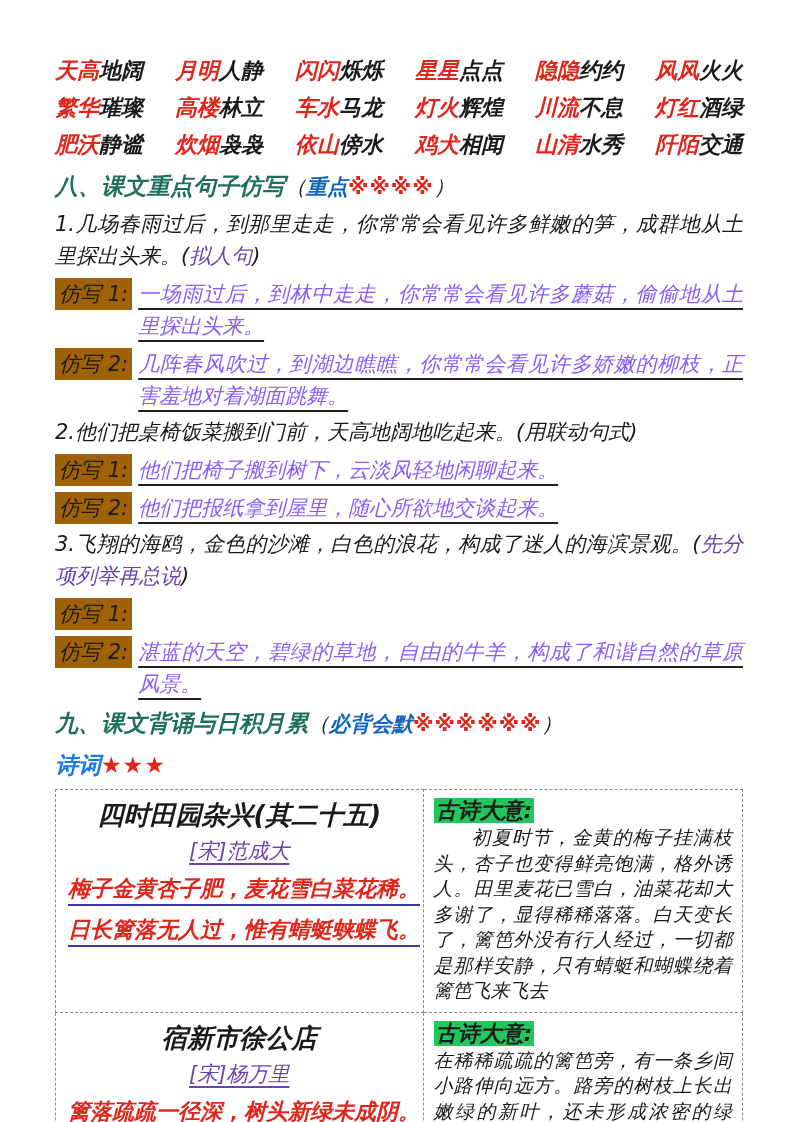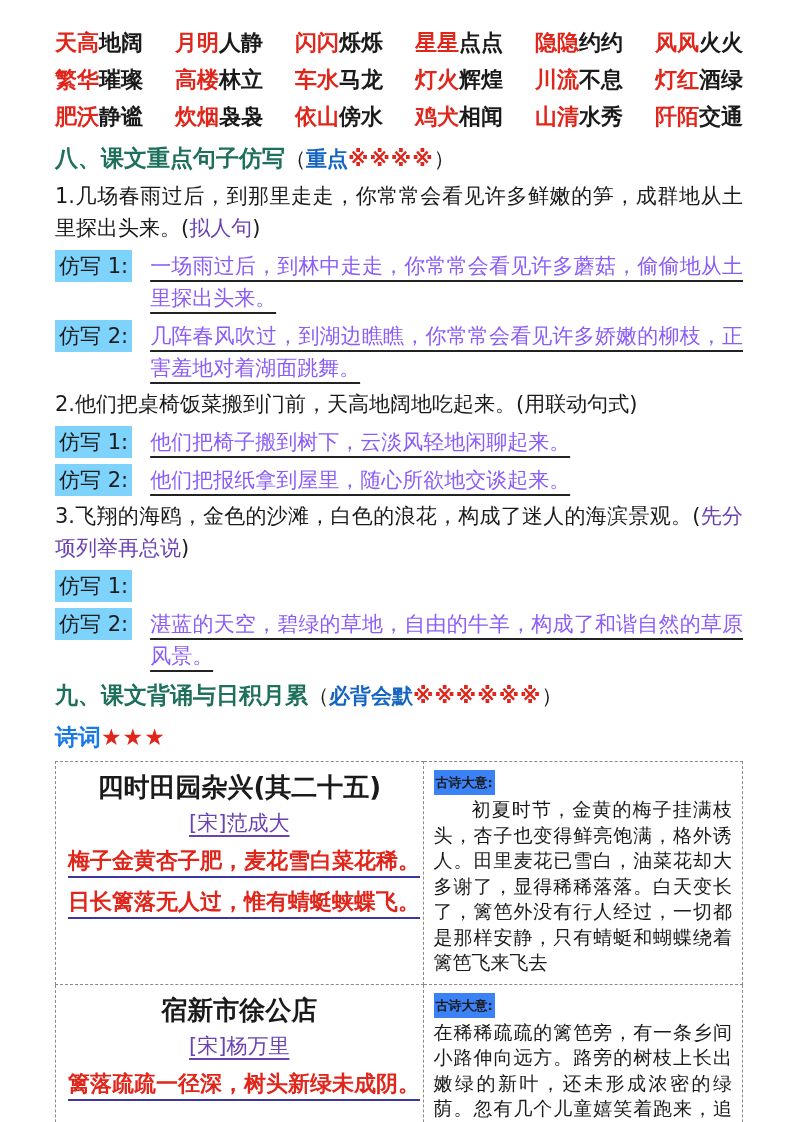"天高地阔" .page { font-style: none -> italic; padding: 24px 50px 0 55px -> 52px 50px 0 55px }
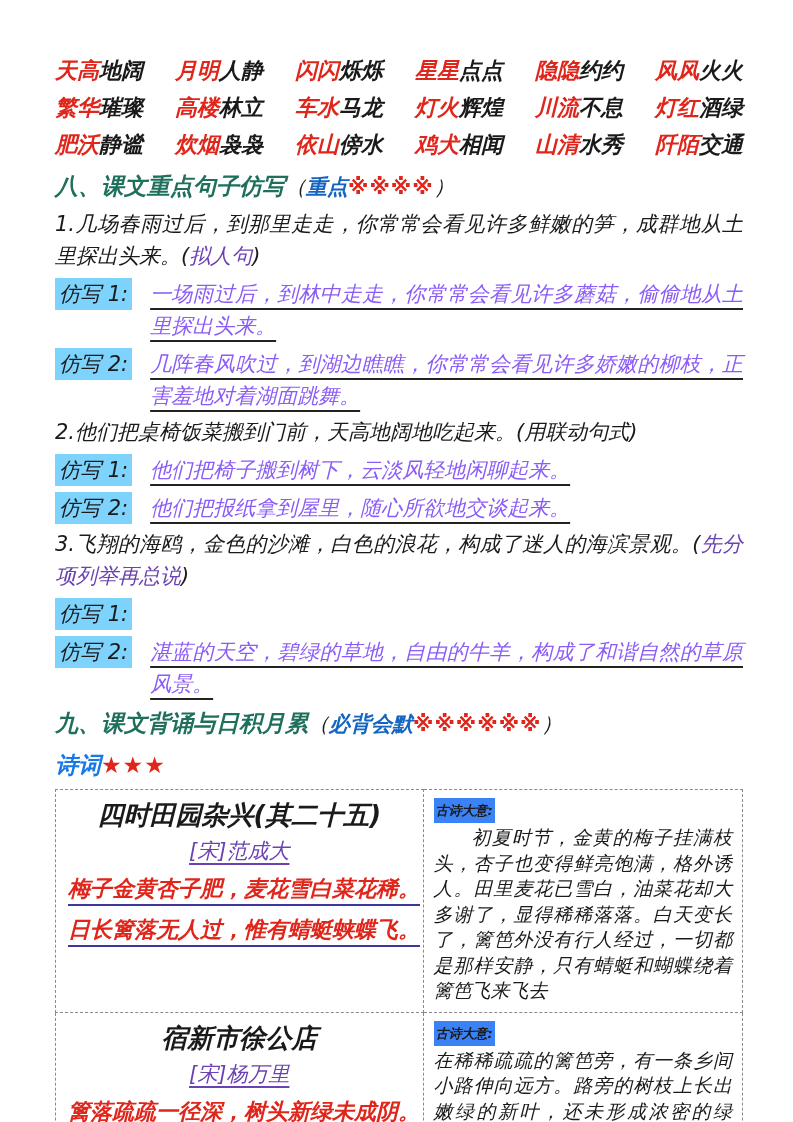"仿写 1:" .fx-label { background: #7dd3fc -> #a16207; margin-right: 18px -> 6px }
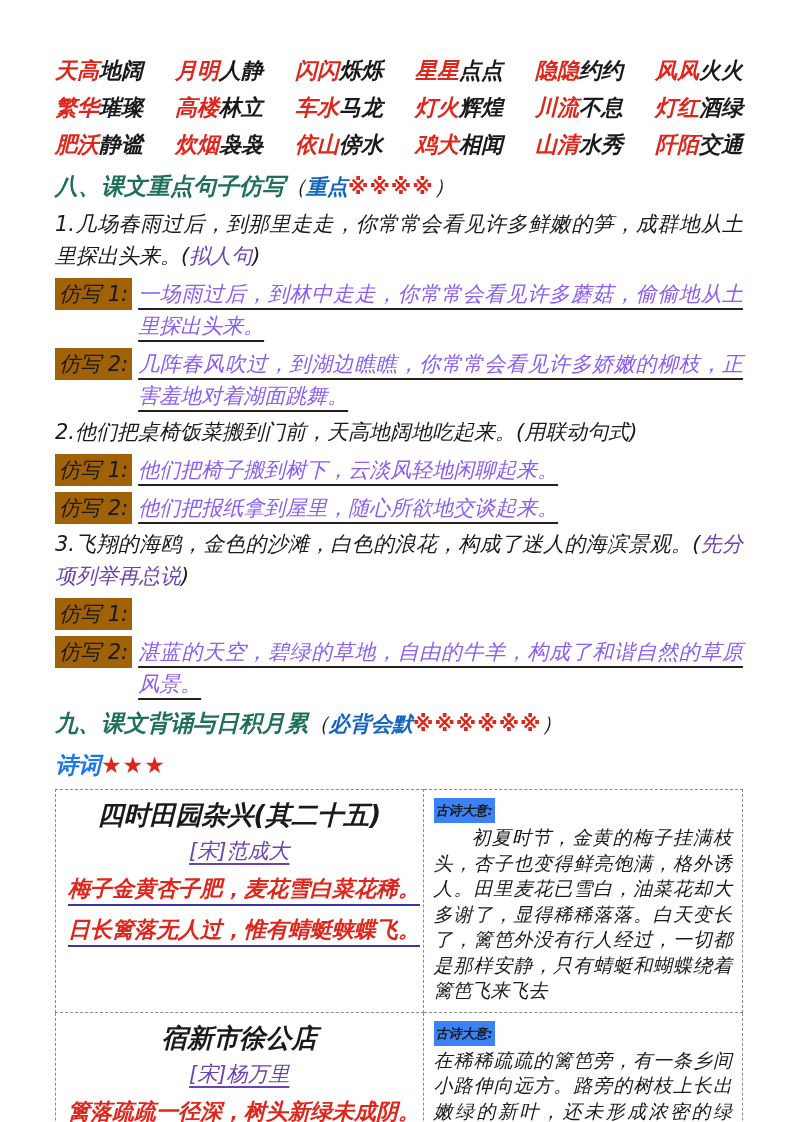"古诗大意:" .meaning-label { background: #3b82f6 -> #22c55e; font-size: 13px -> 22px }
